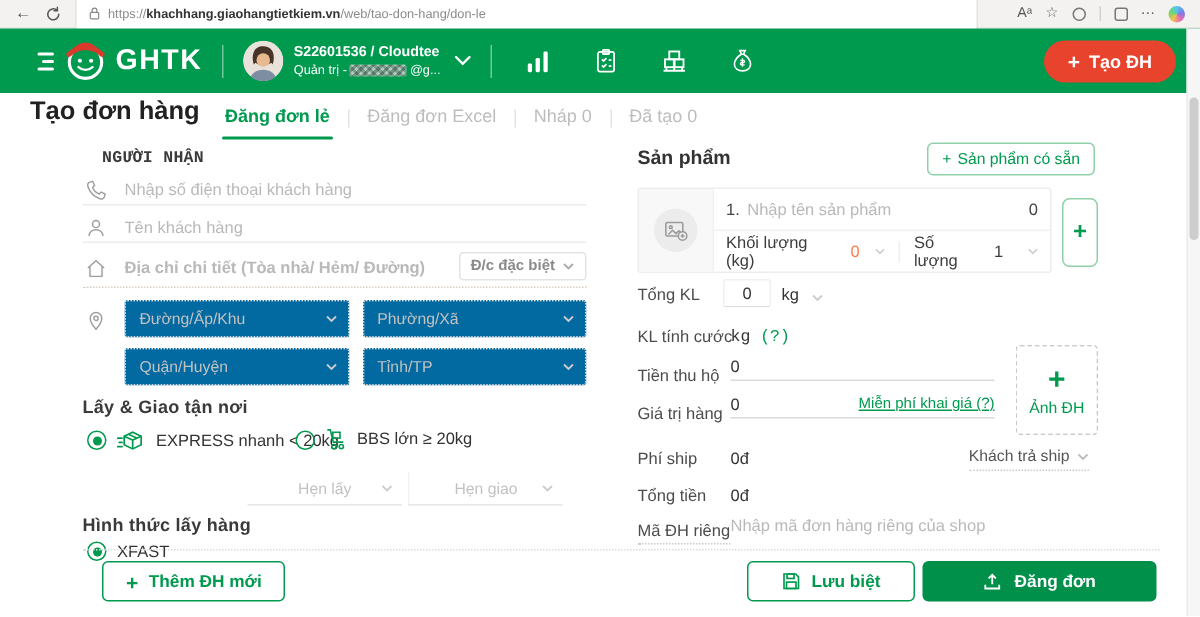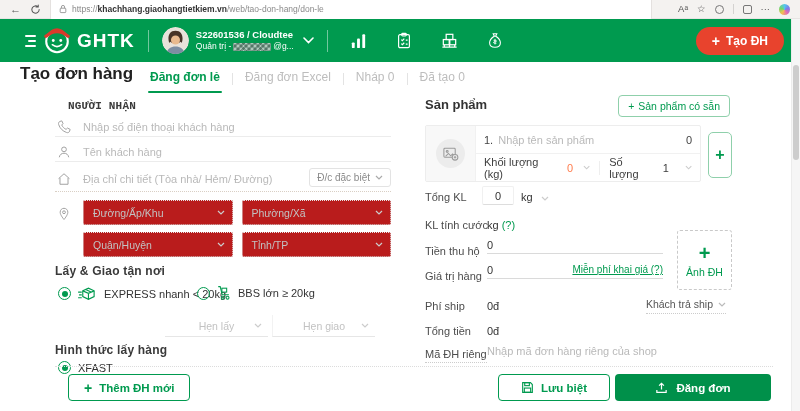"Địa chỉ chi tiết (Tòa" .row-addr { font-weight: none -> bold }
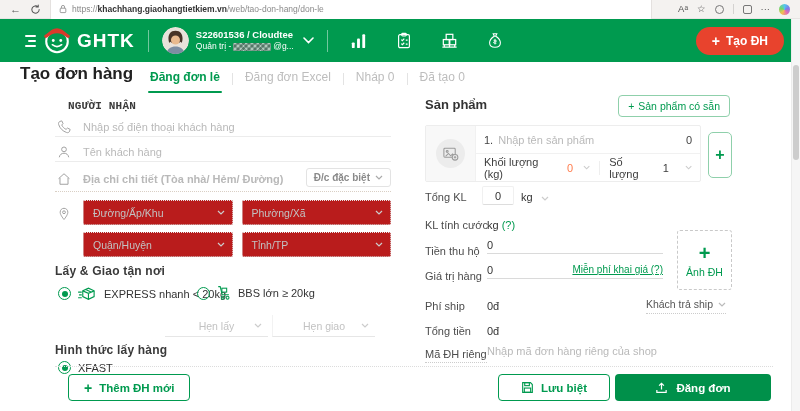"Đường/Ấp/Khu" .acell { background: #b91c1c -> #0369a1 }
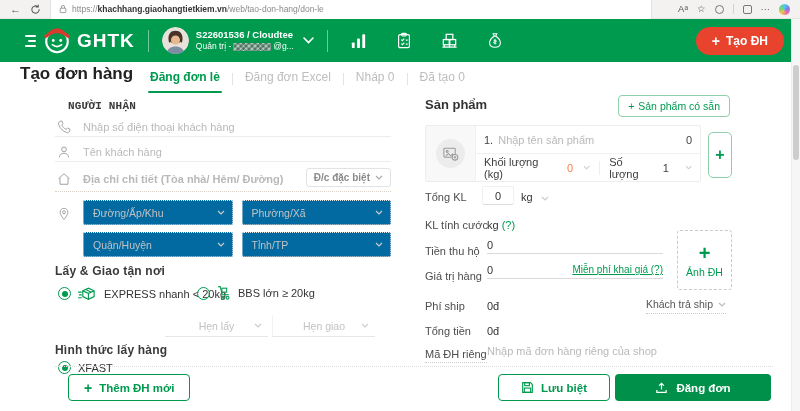"kg (?)" span.rval { font-family: none -> Liberation Mono, monospace }
